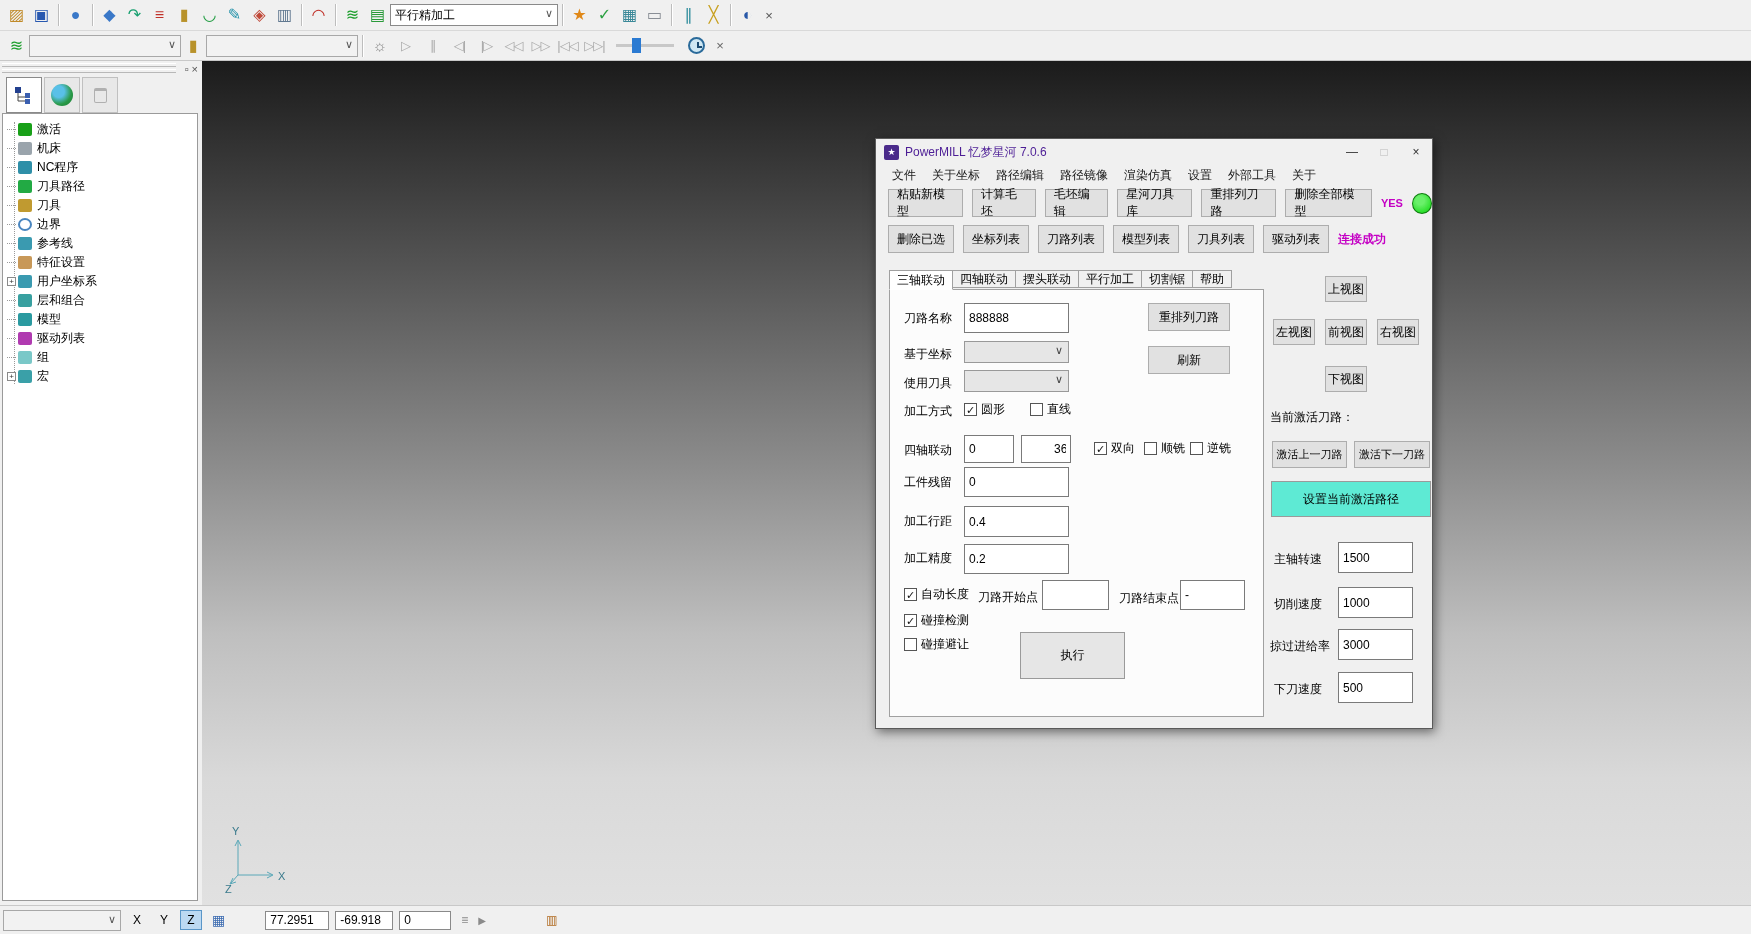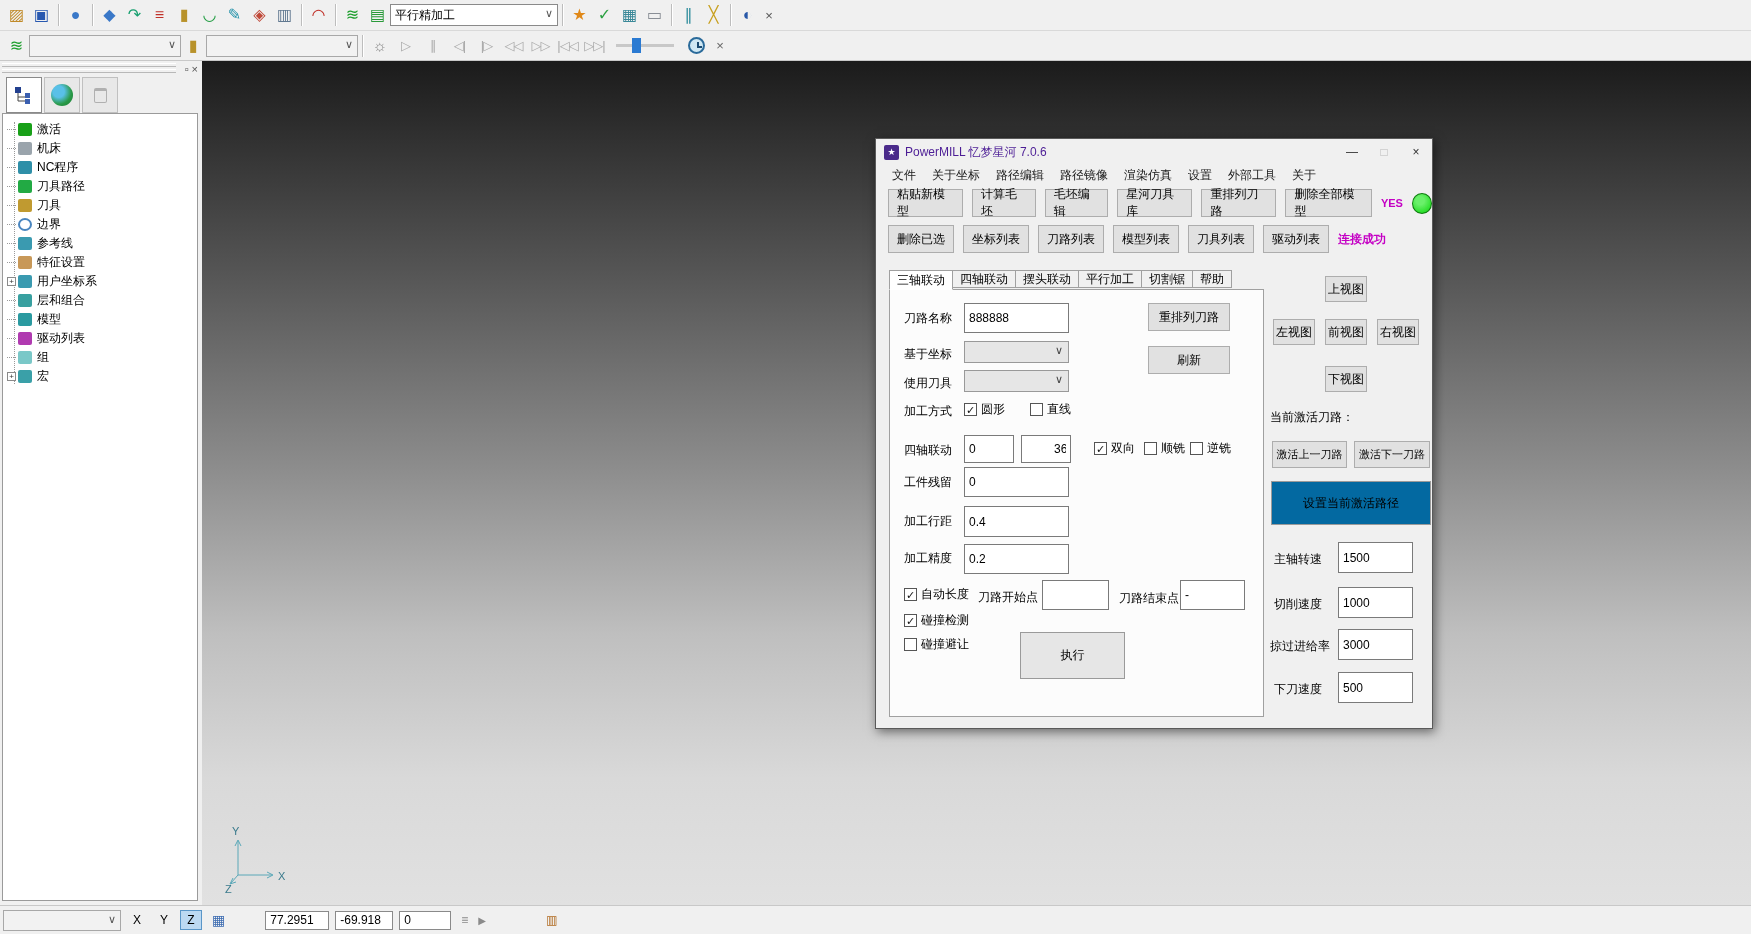"设置当前激活路径" div.btn { background: #0369a1 -> #5eead4; height: 44px -> 36px }
